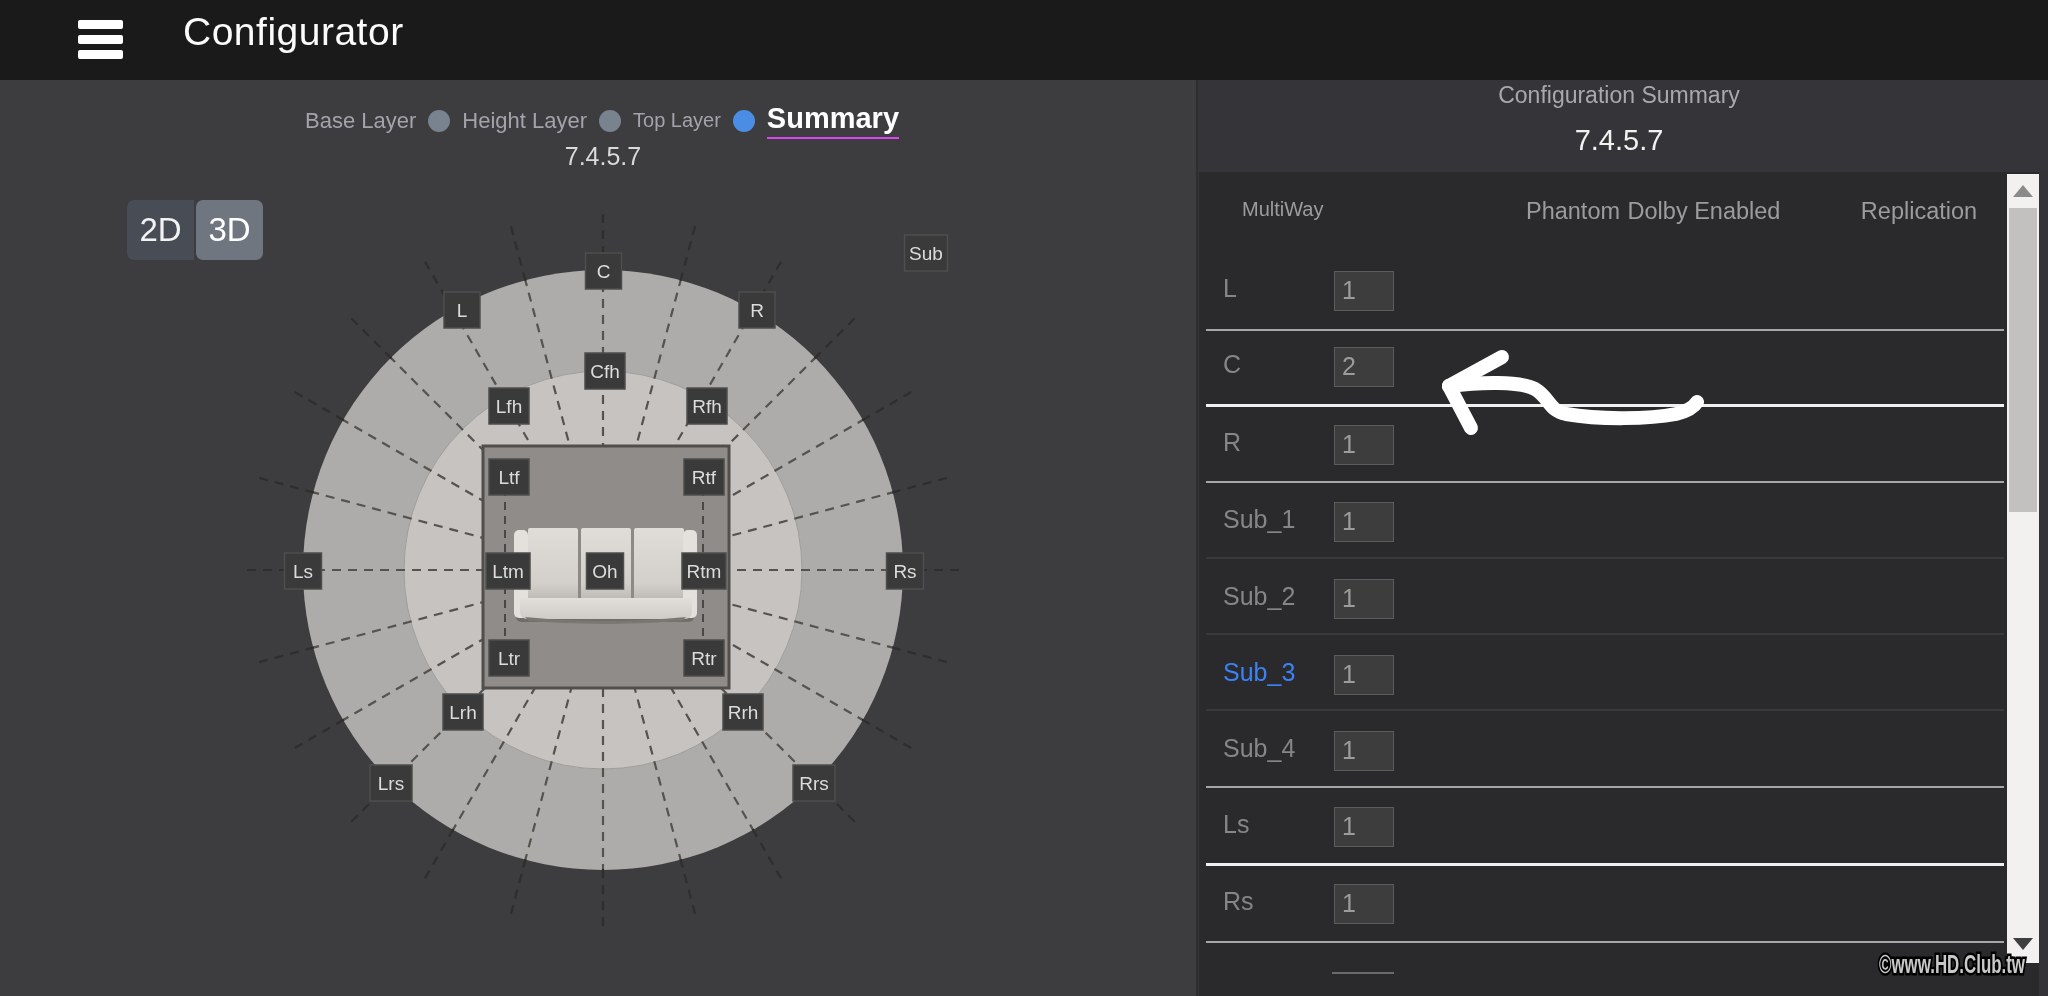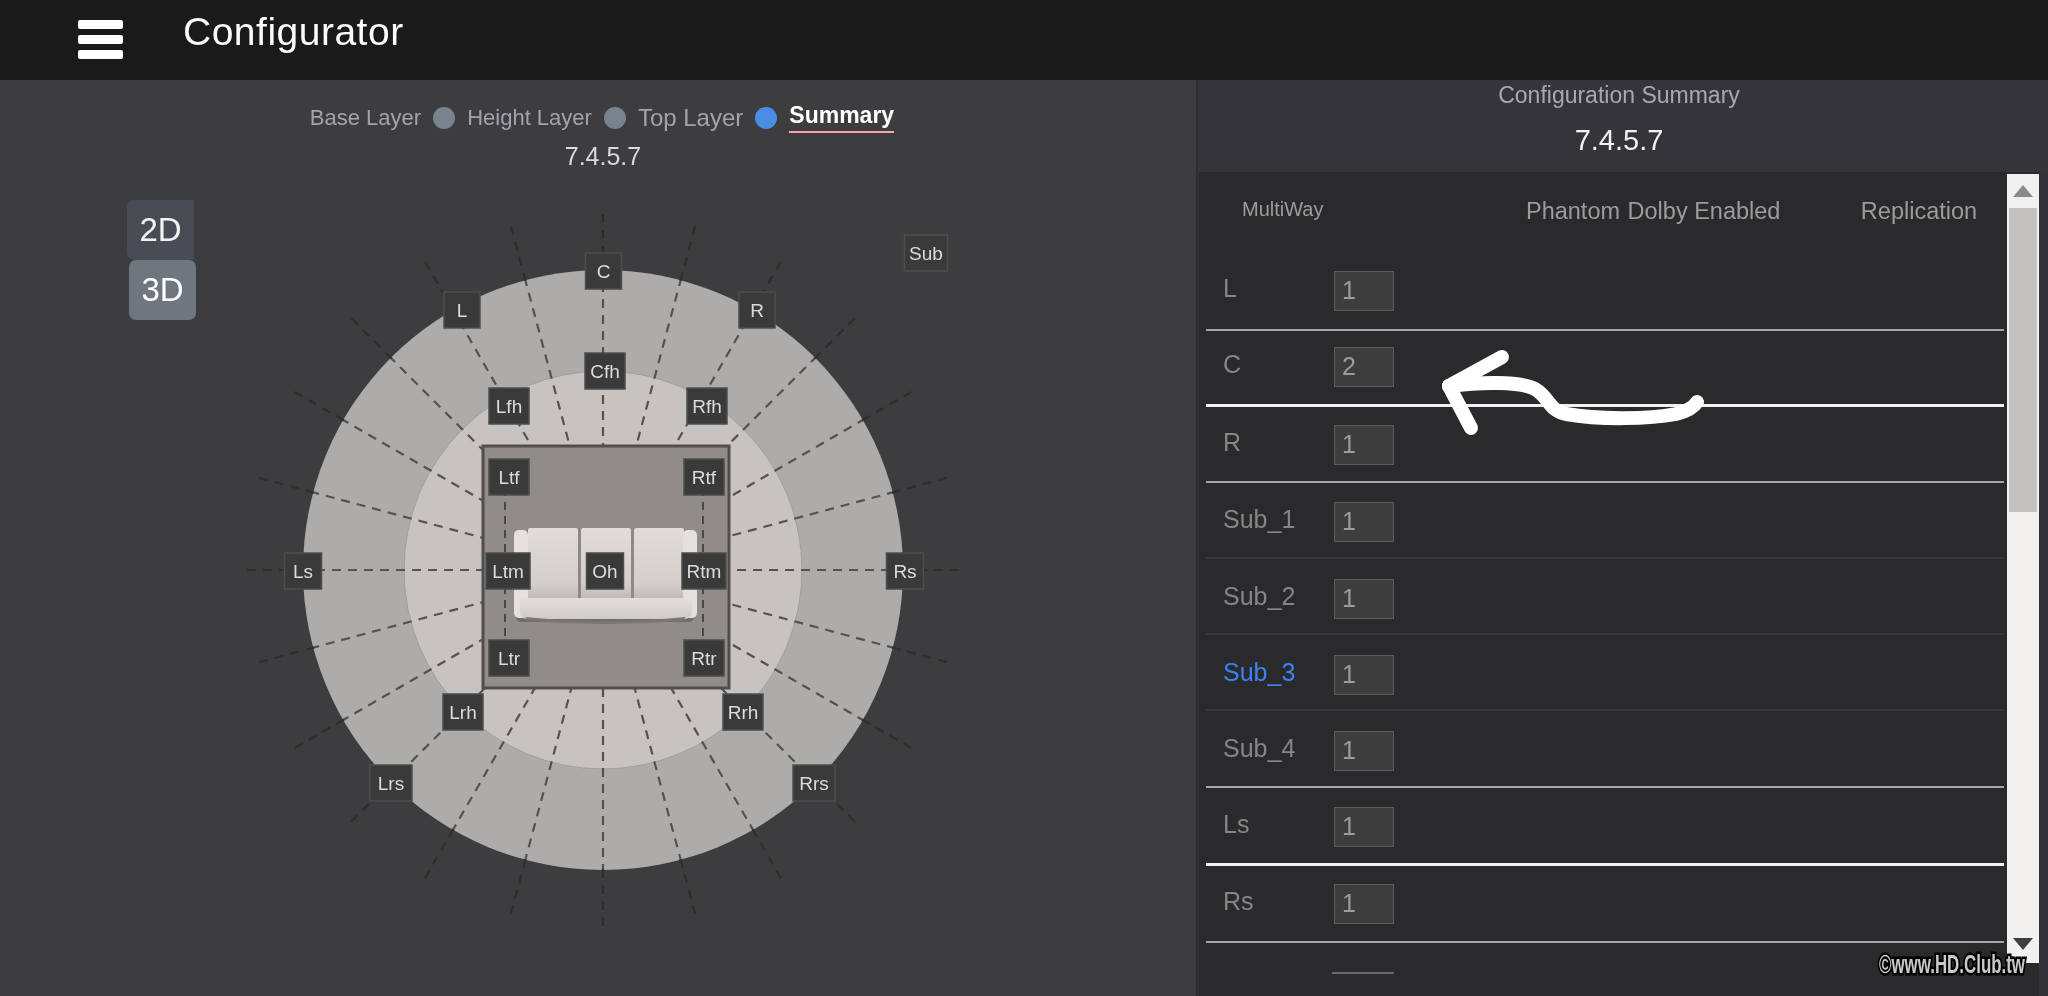"Top Layer" span { font-size: 24px -> 20px }
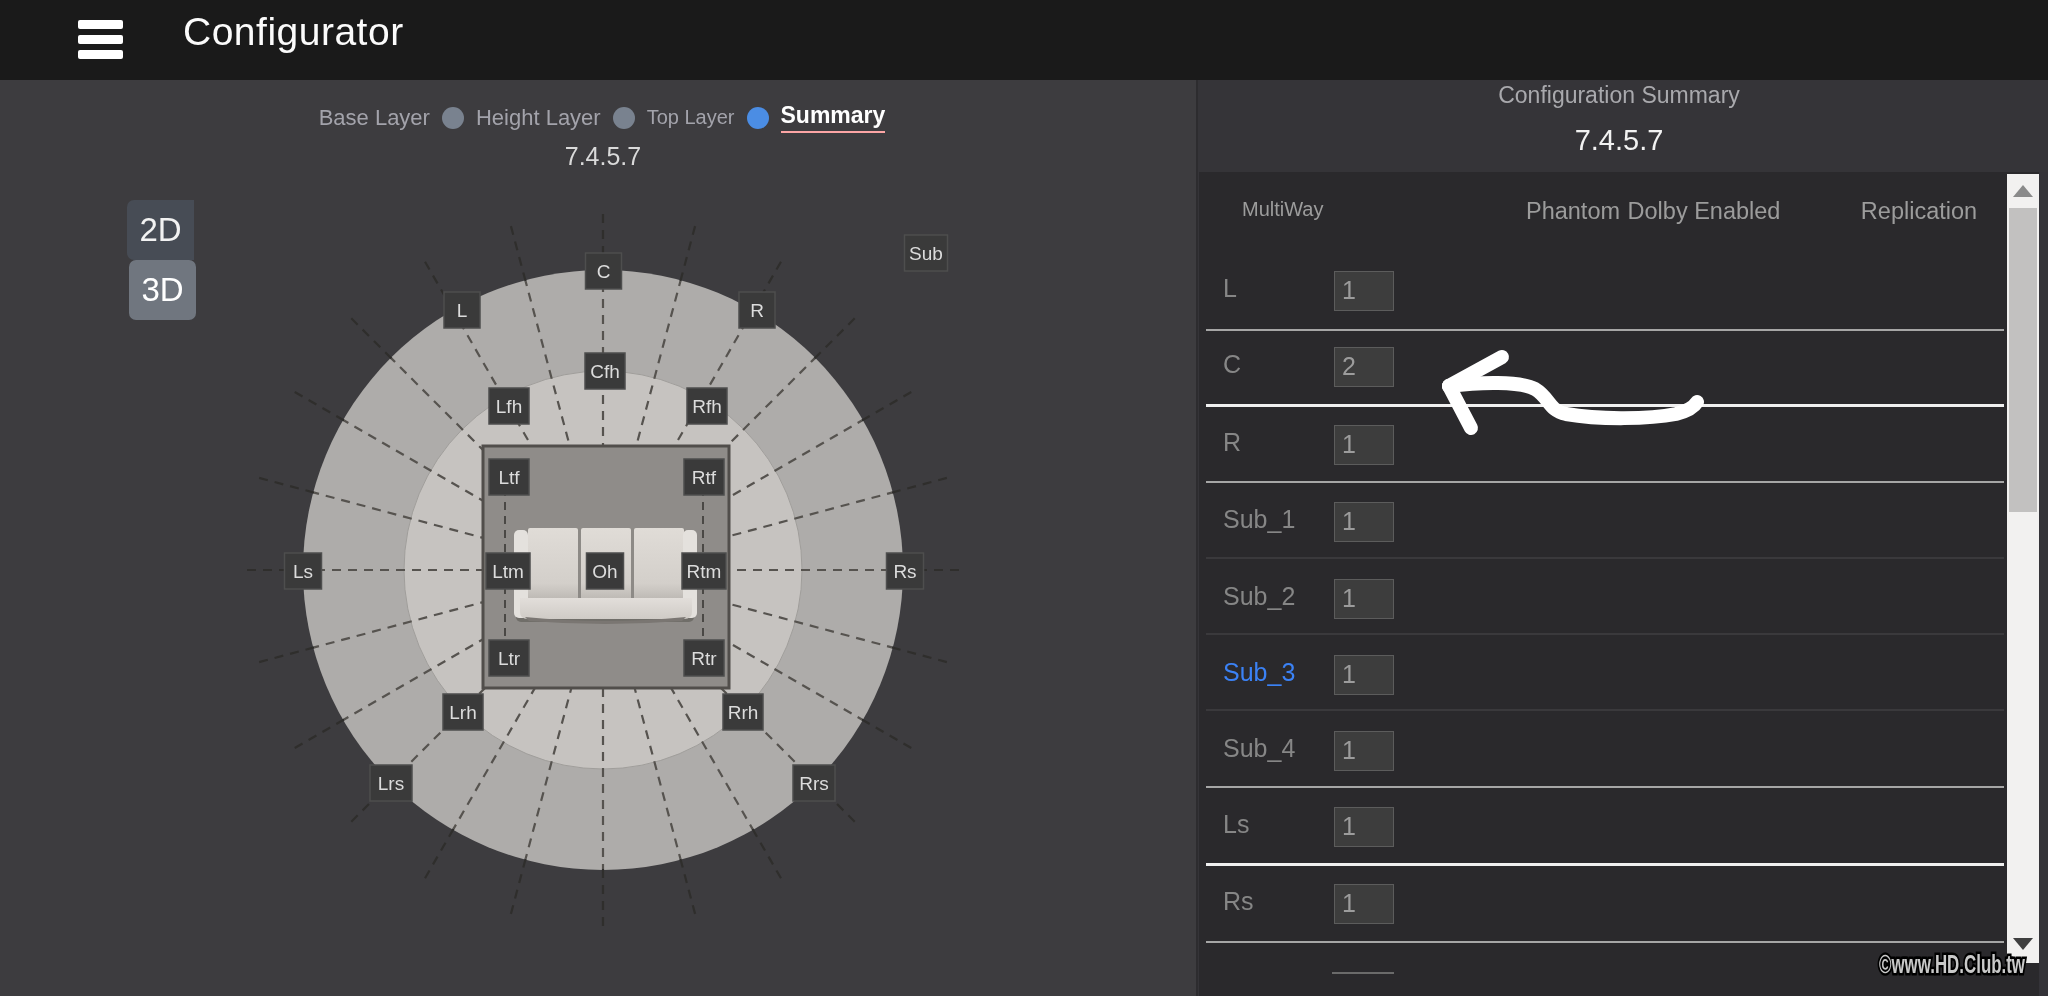"Summary" span { border-bottom: 2px solid #fca5a5 -> 2px solid #d946ef; font-size: 23px -> 29px }
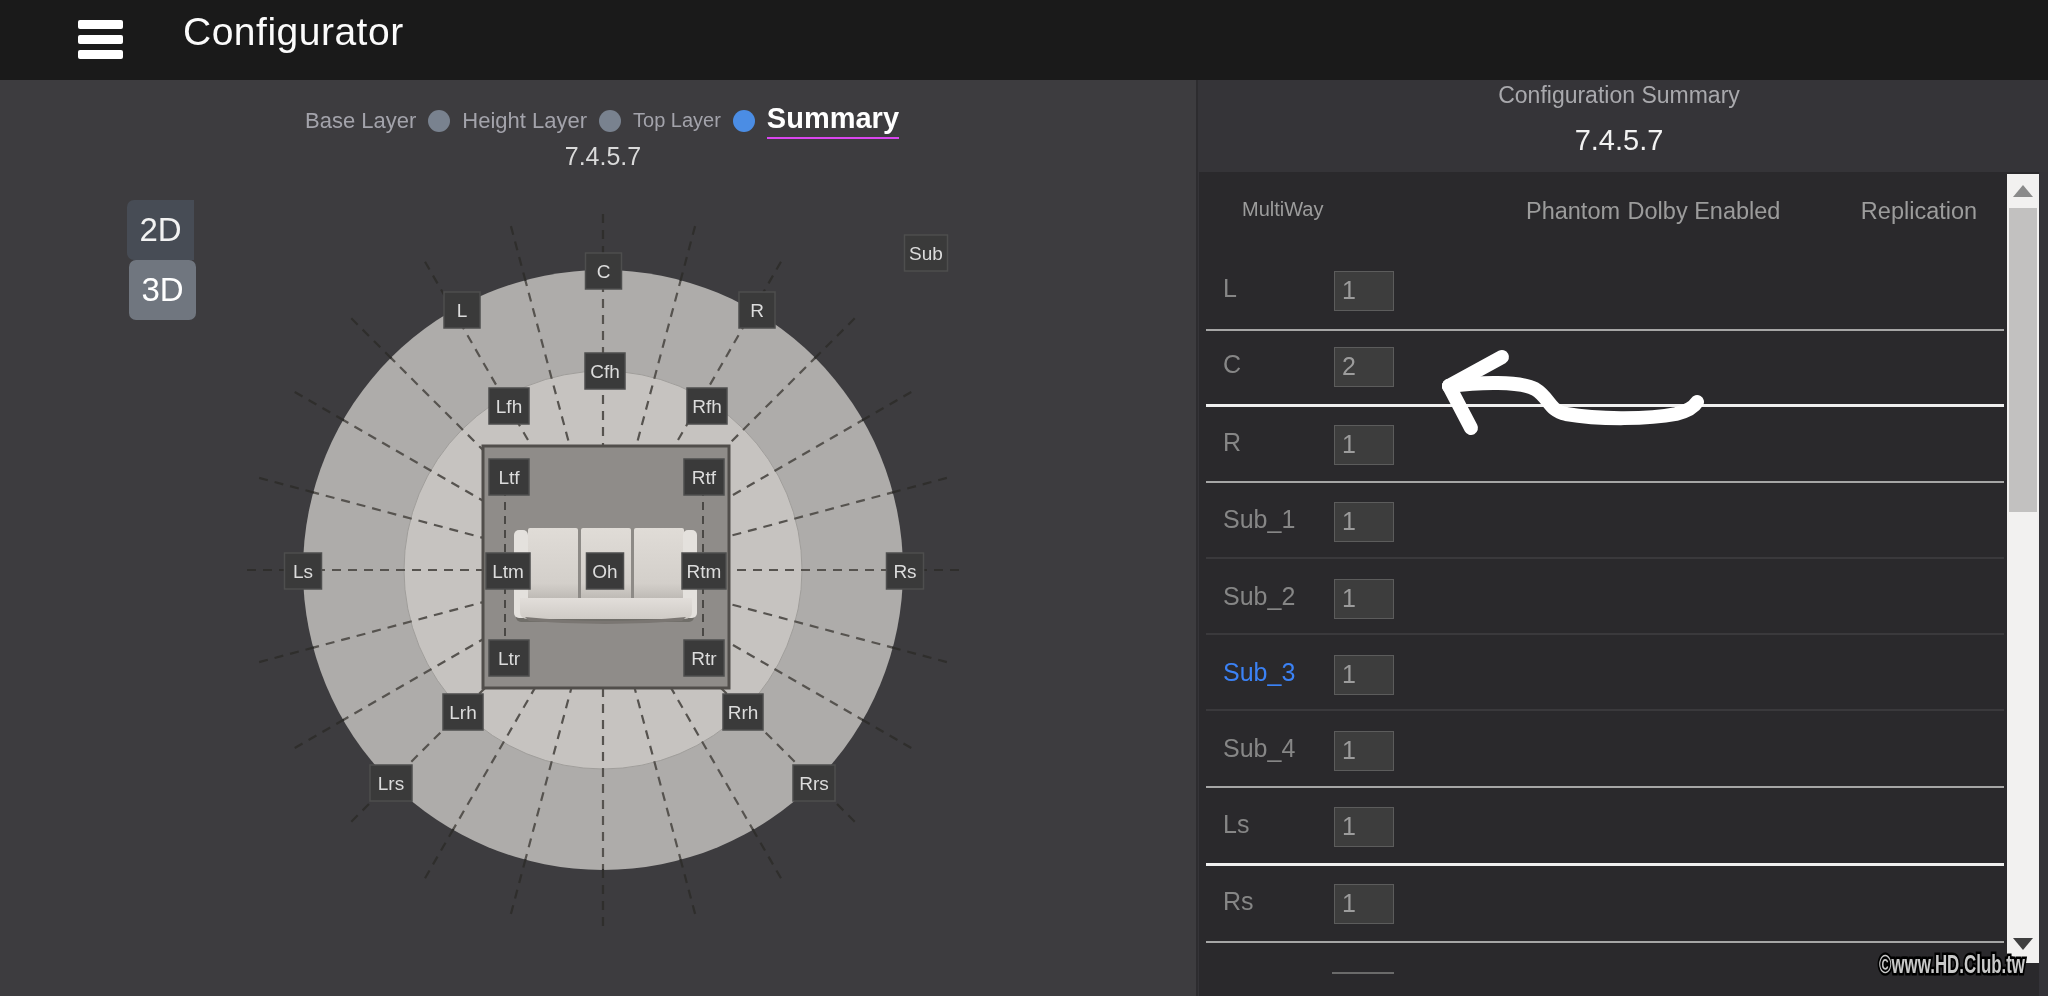"2D" div.abs { flex-direction: column -> none }
